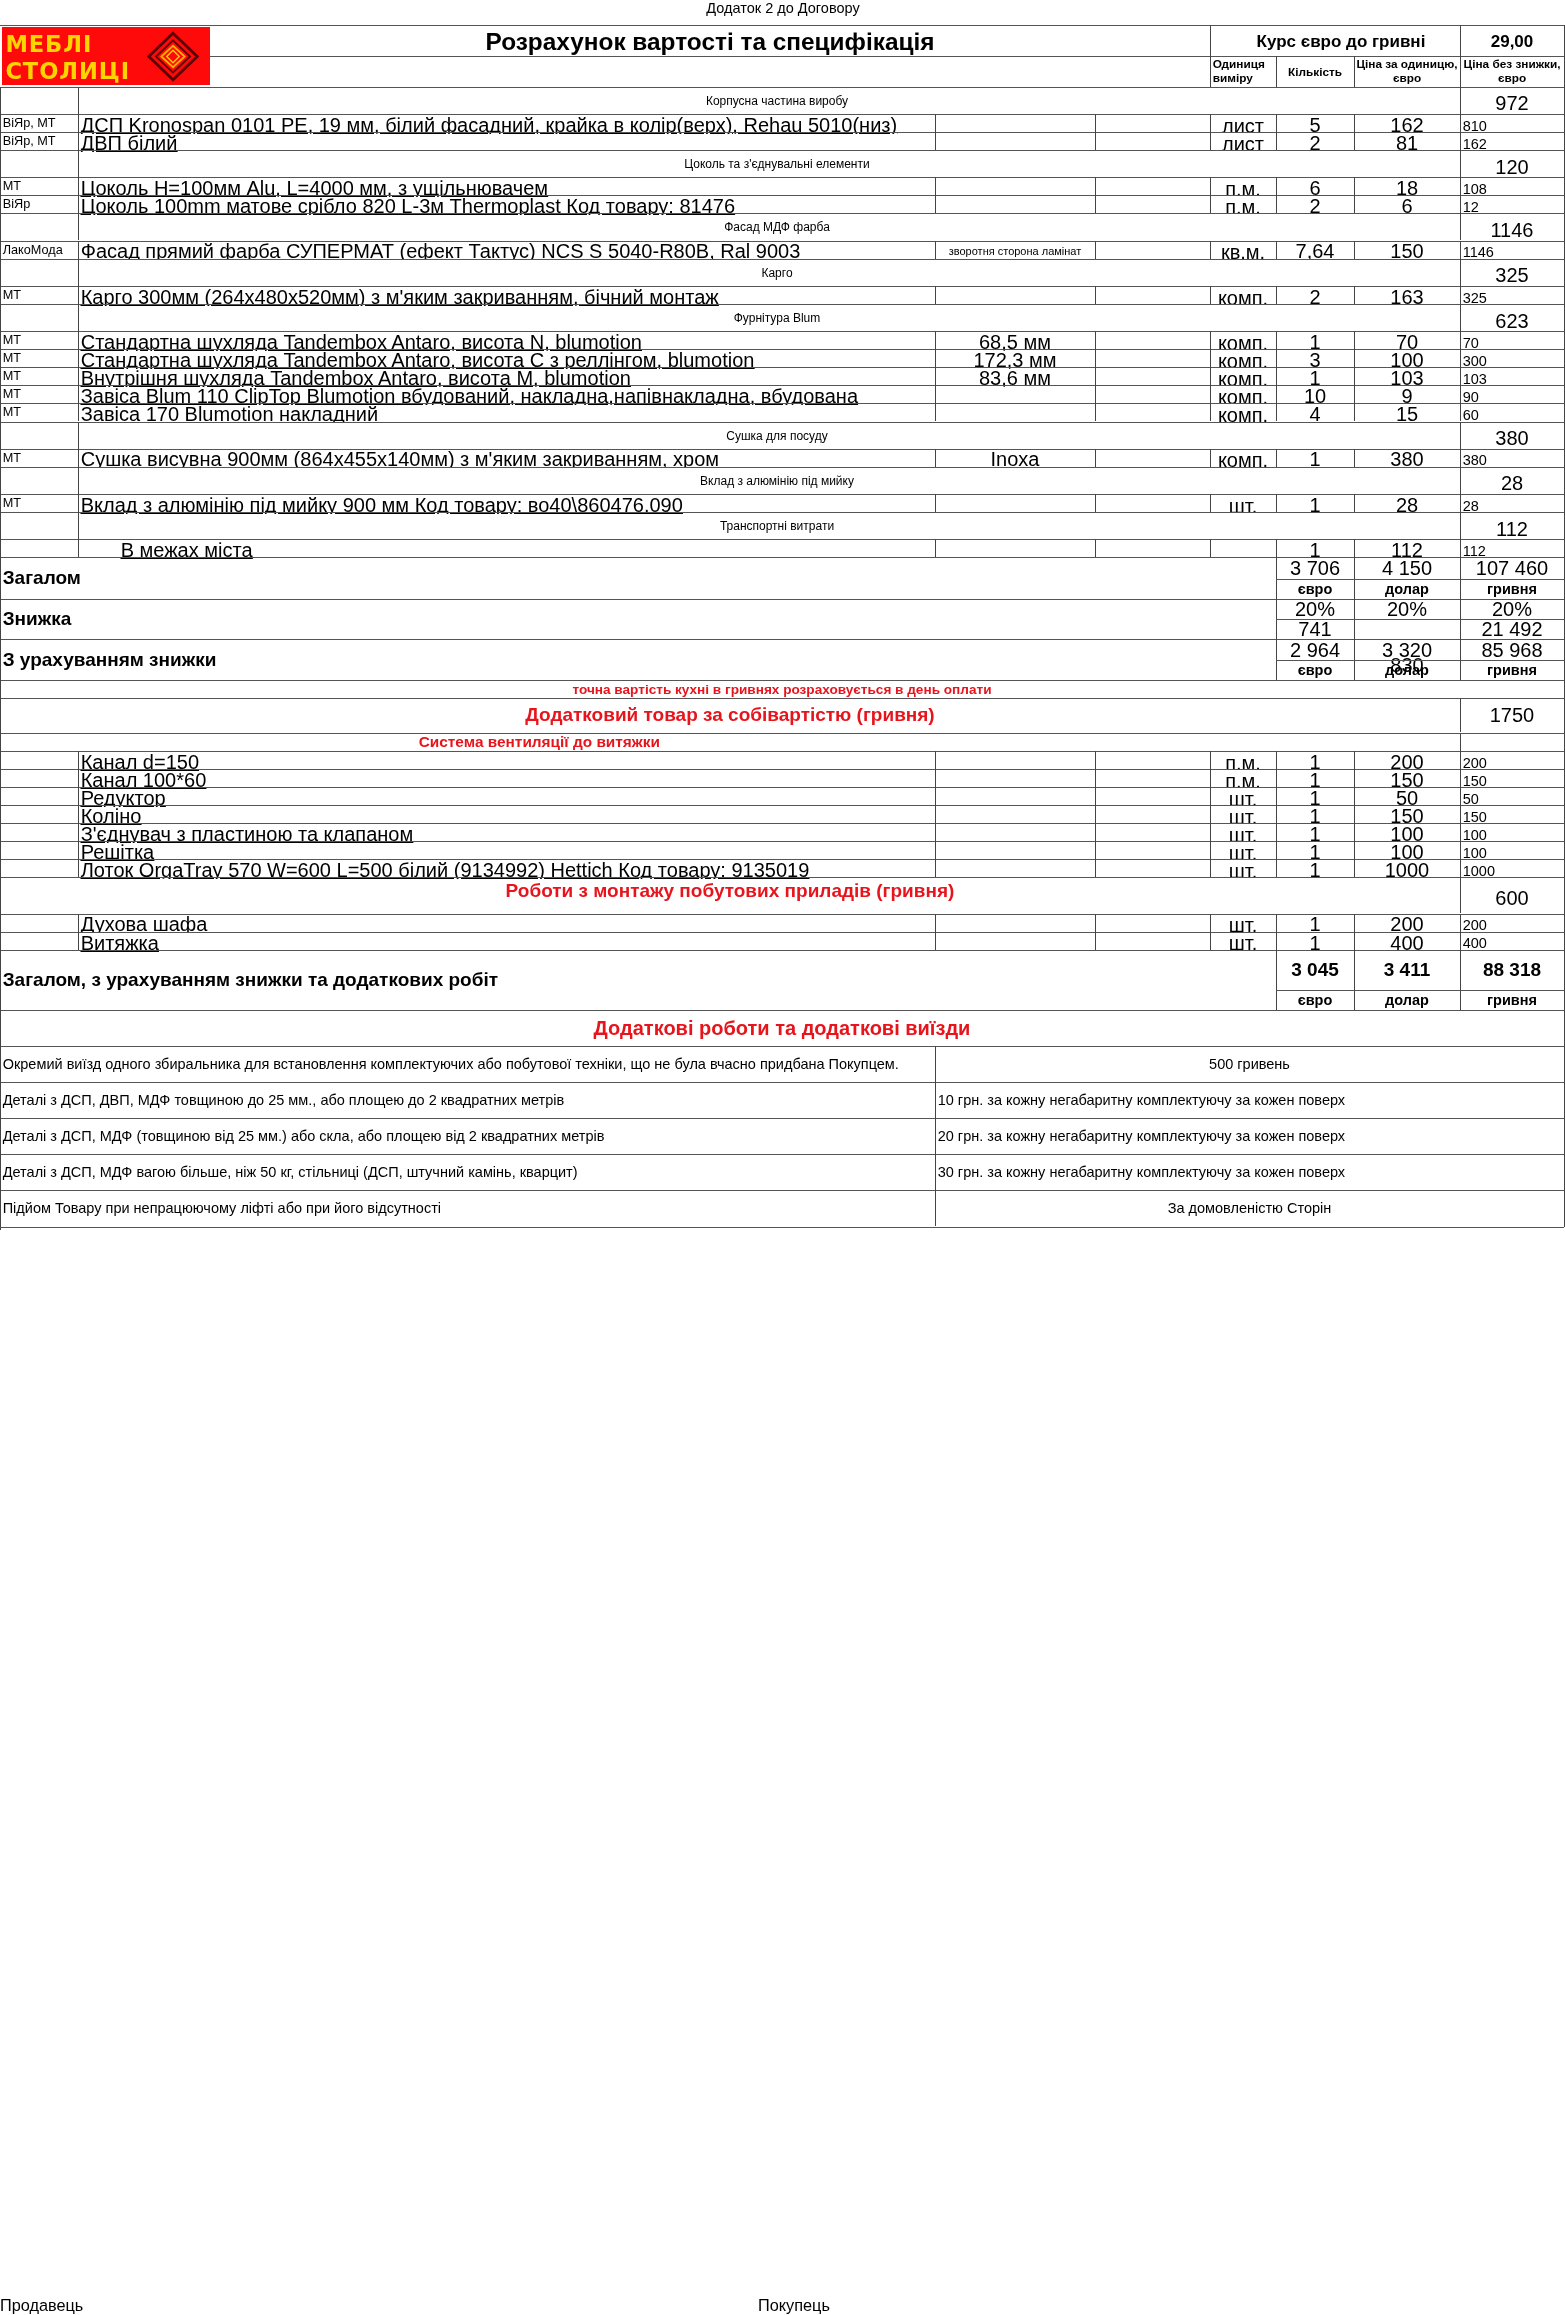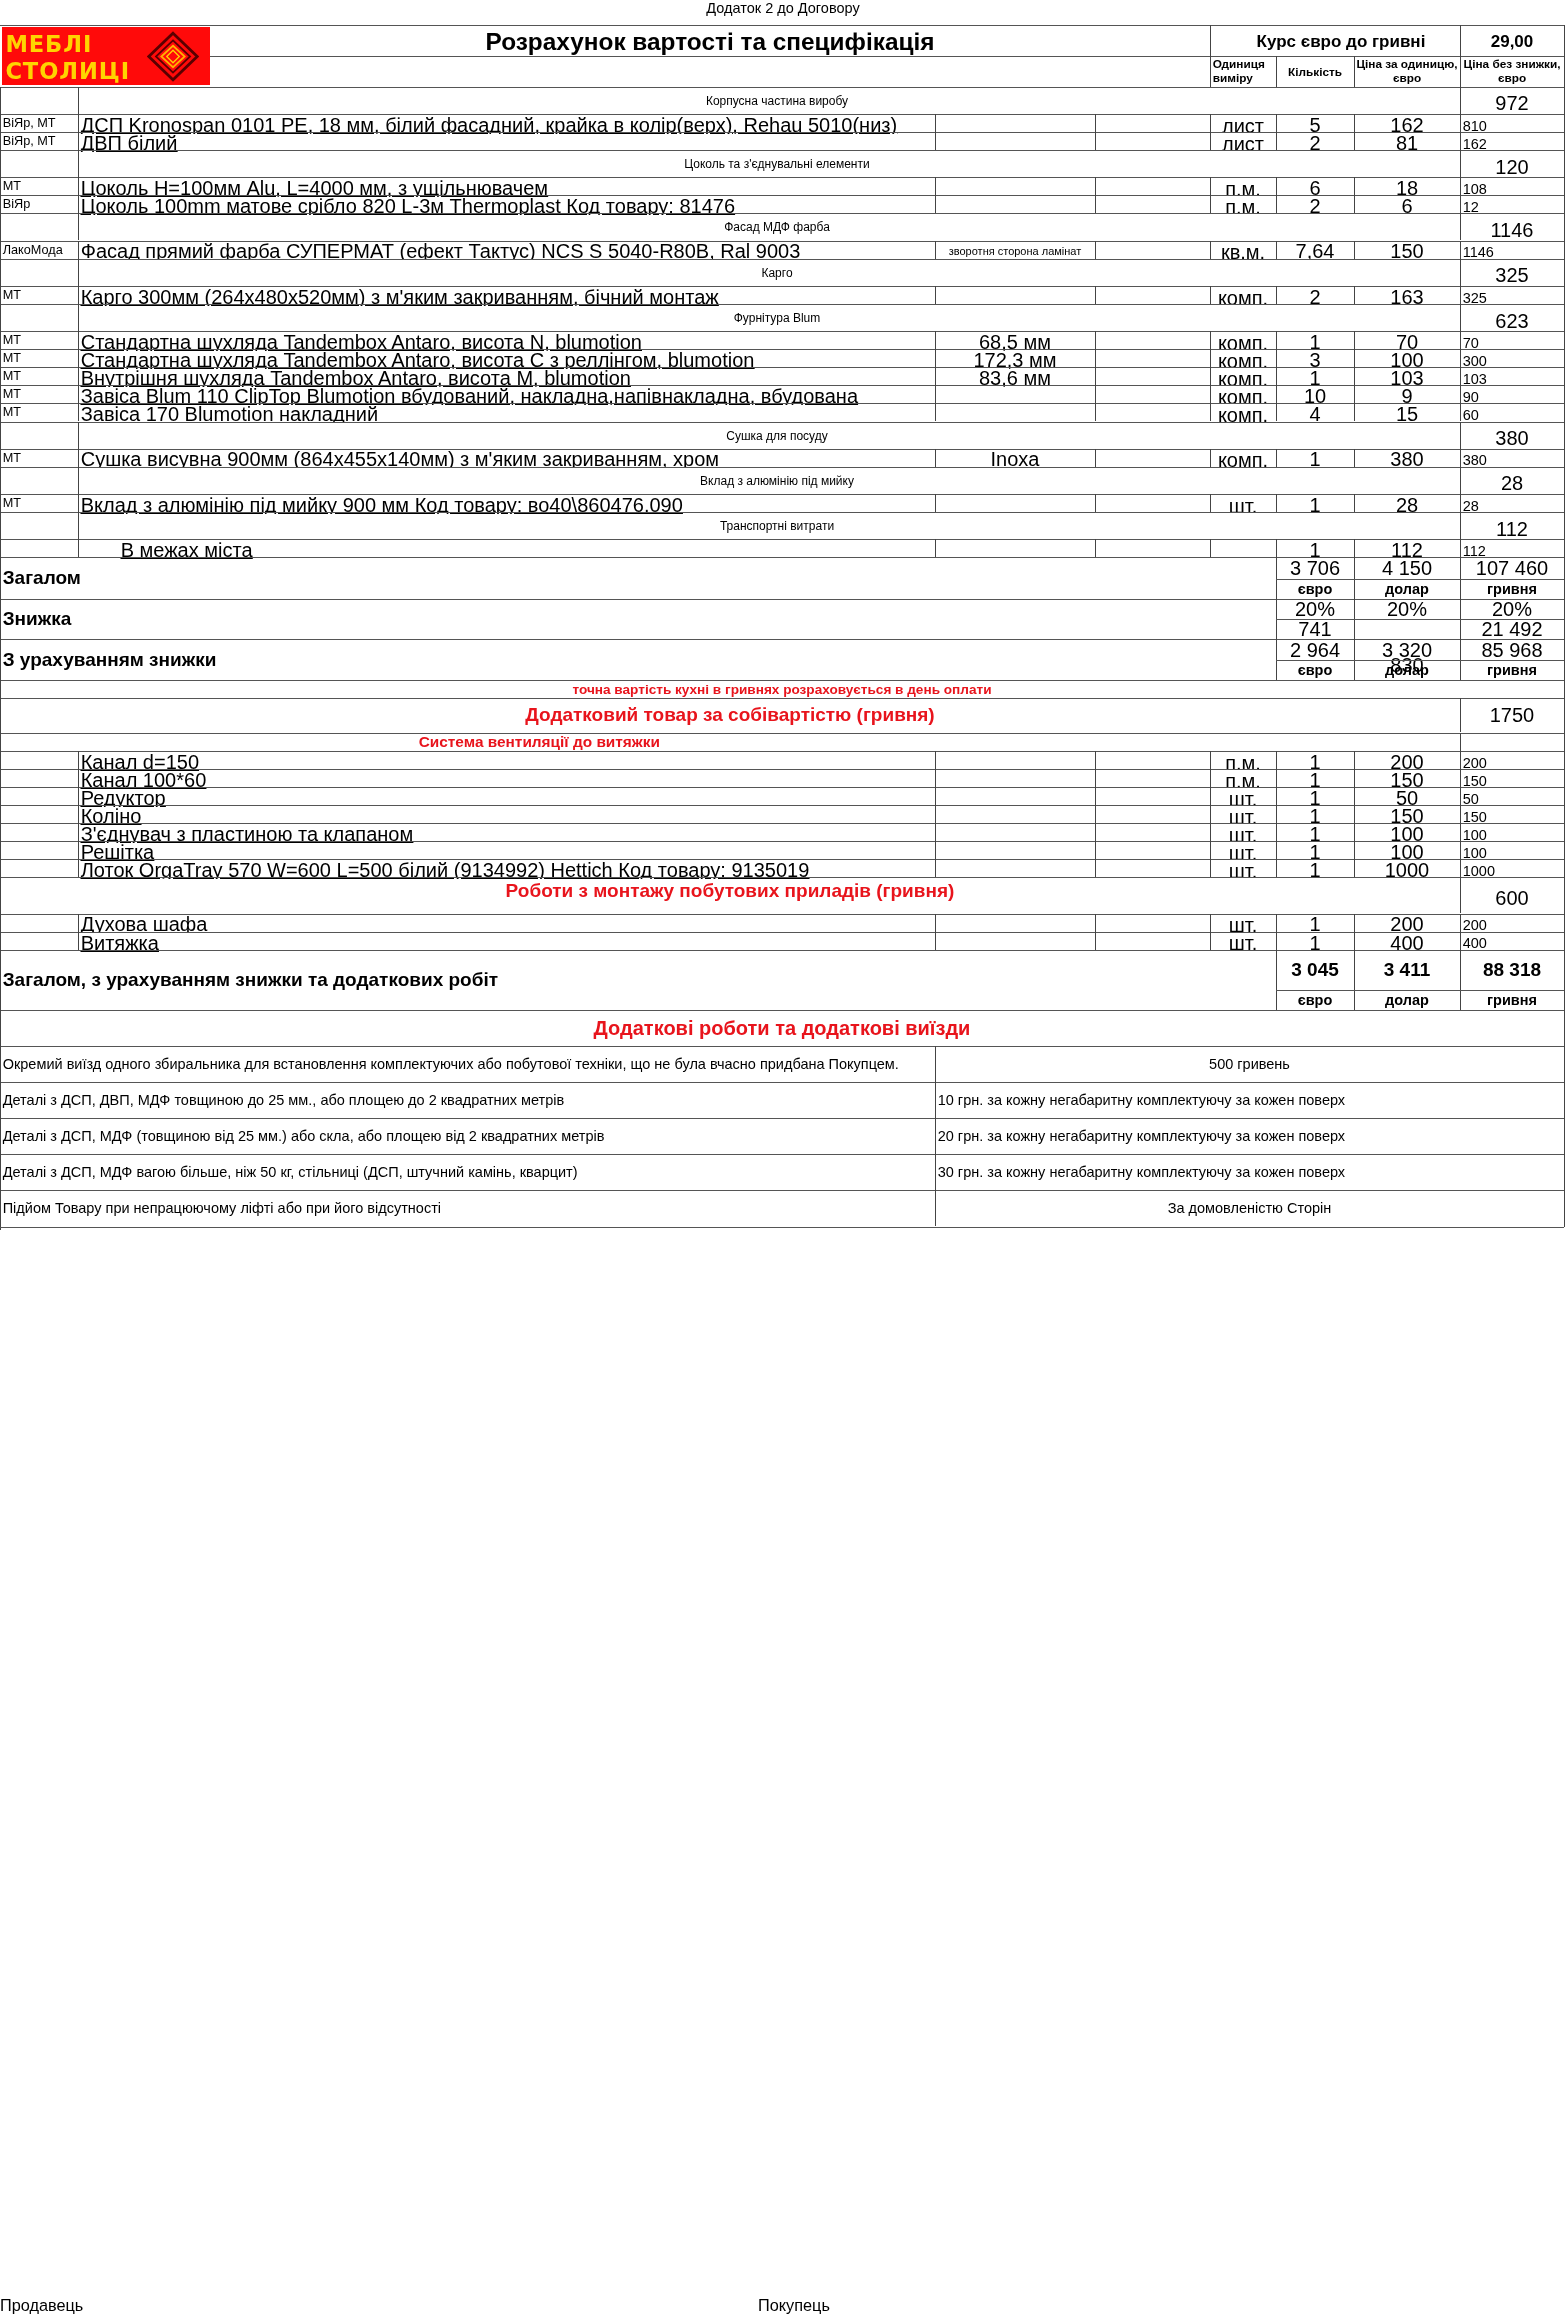"ДСП Kronospan 0101 PE, 18" span { text: 18 -> 19 }
